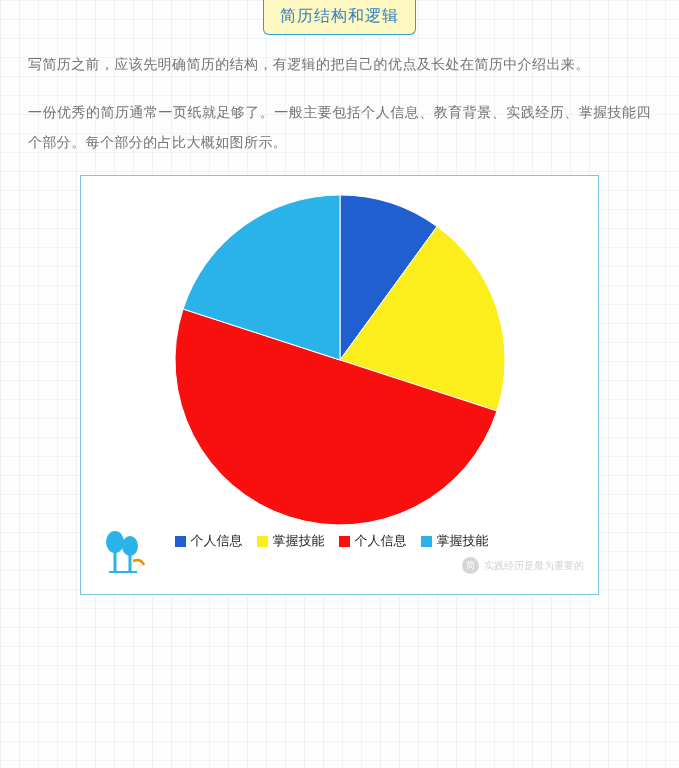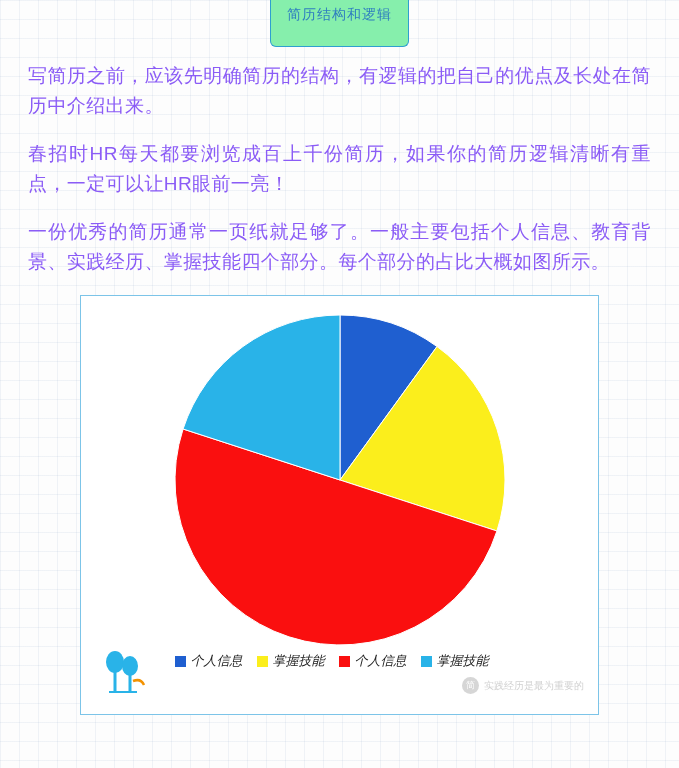"简历结构和逻辑" .title-pill { background: #86efac -> #fef9c3; font-size: 14px -> 16px; padding: 6px 16px 22px 16px -> 6px 16px 7px 16px }
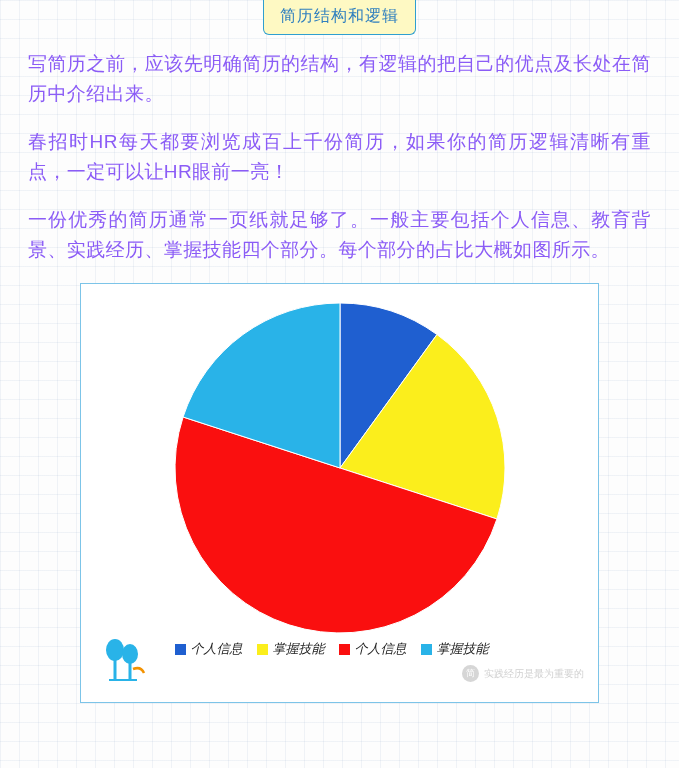"写简历之前，应该先明确简历的结构，有逻辑的把自己的优点及长处在简历中介绍出来。" p.para { color: #8b5cf6 -> #737373; font-size: 19px -> 14px }
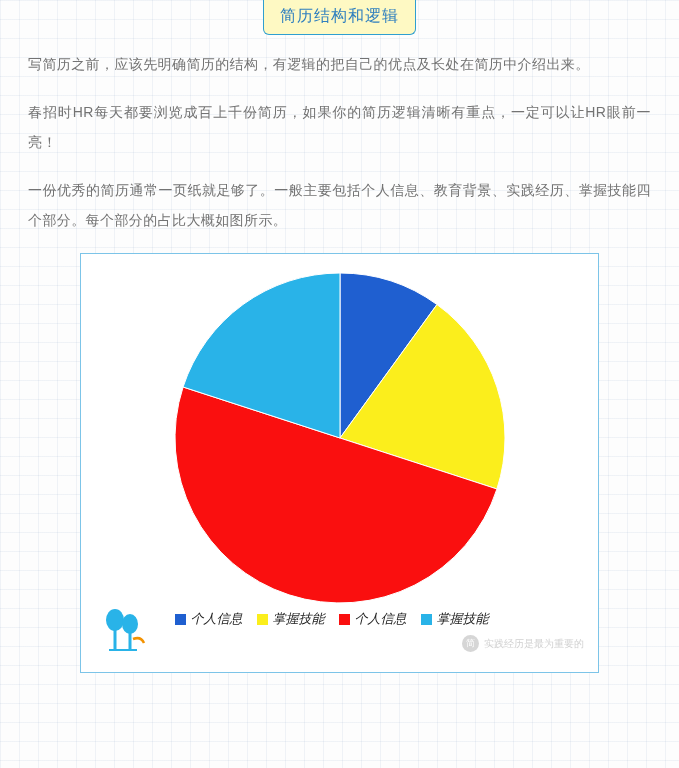"春招时HR每天都要浏览成百上千份简历，如果你的简历逻辑清晰有重点，一定可以让HR" p.para { html: <p>春招时HR每天都要浏览成百上千份简历，如果你的简历逻辑清晰有重点，一定可以让HR眼前一亮！</p> -> none }
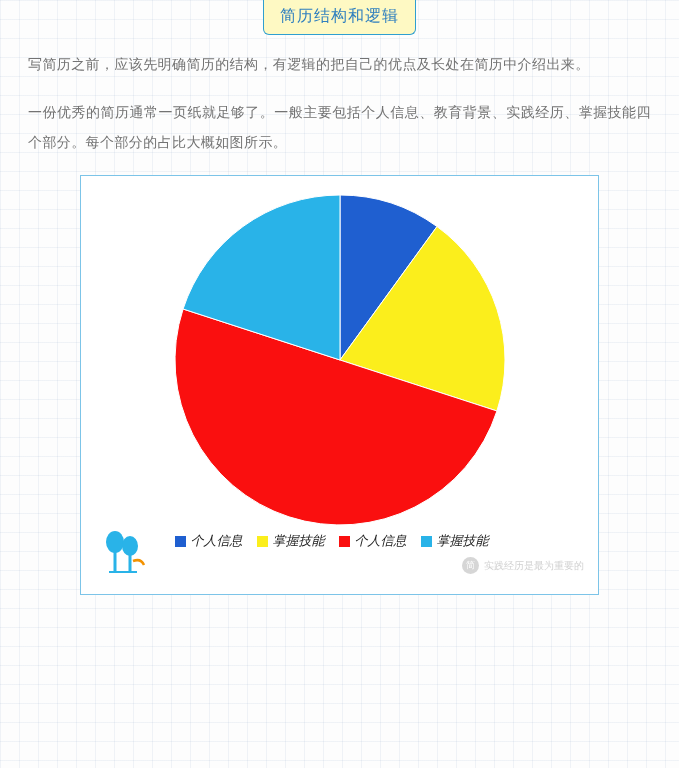"个人信息" .legend { font-style: italic -> none }
